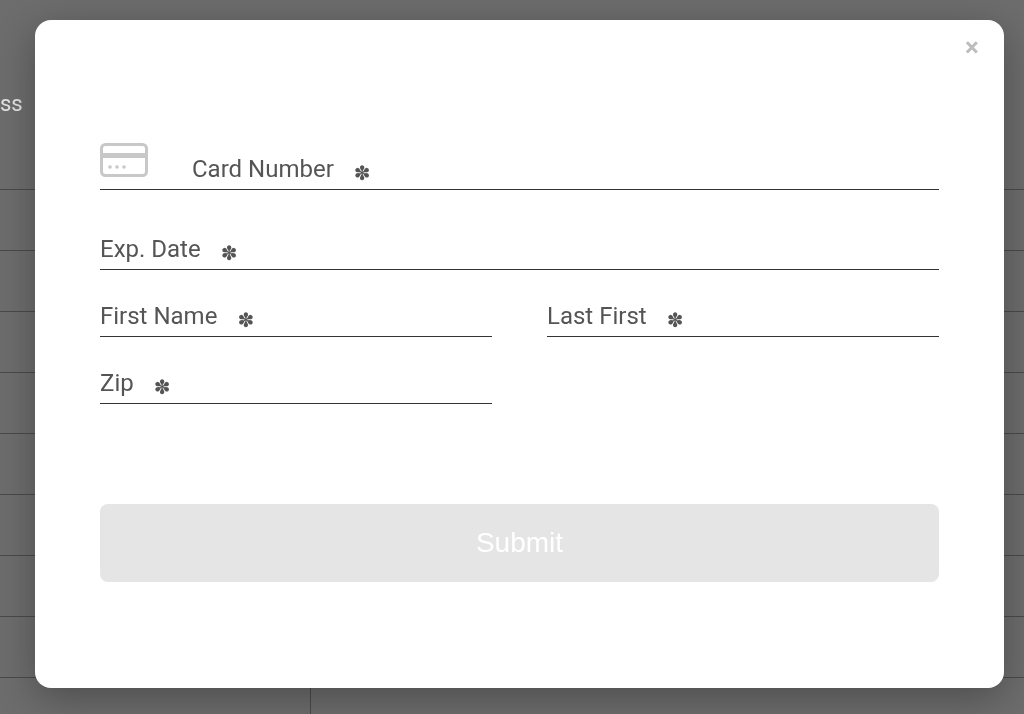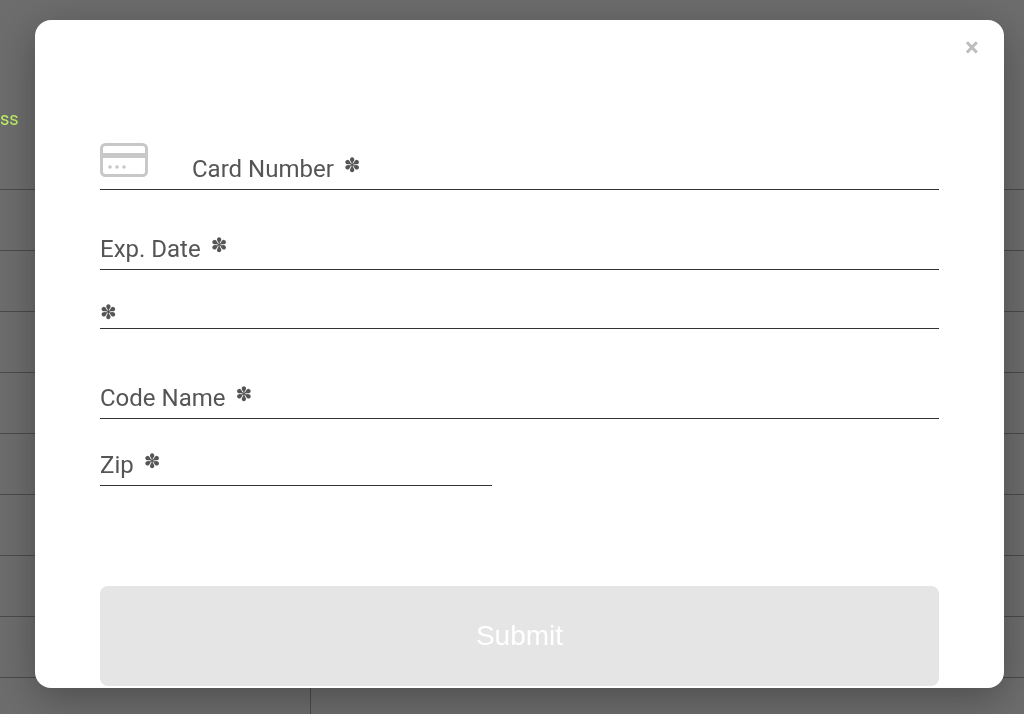"ss" .bg-text { color: #bef264 -> #e5e5e5; font-size: 18px -> 22px; top: 108px -> 91px }
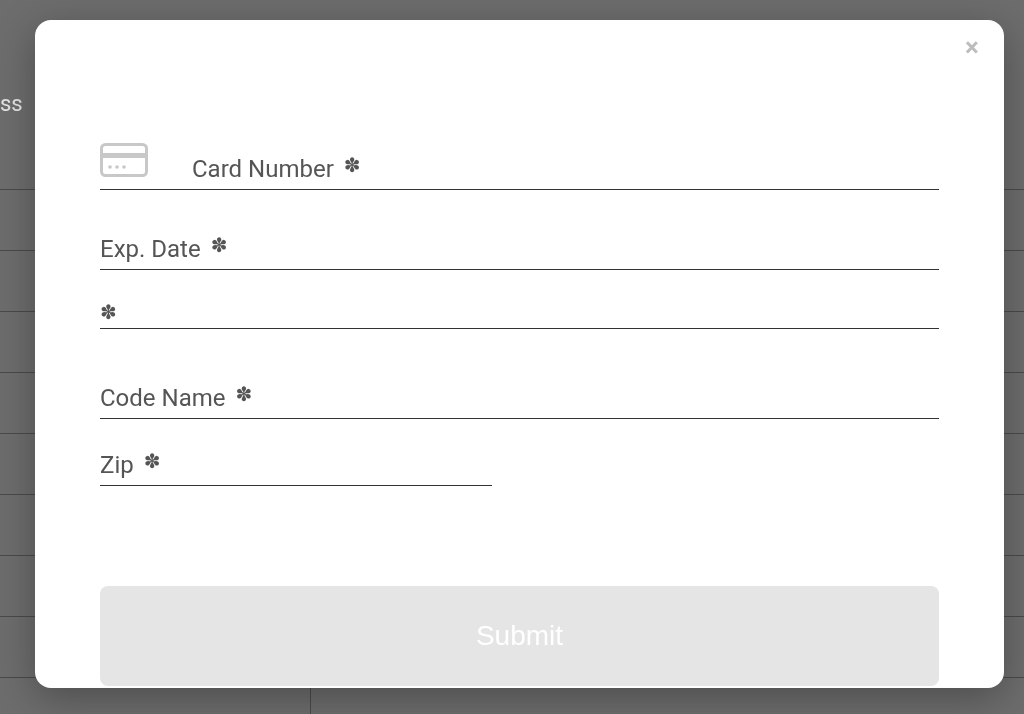"Card Number" .field-label { align-items: flex-start -> flex-end; gap: 10px -> 20px }
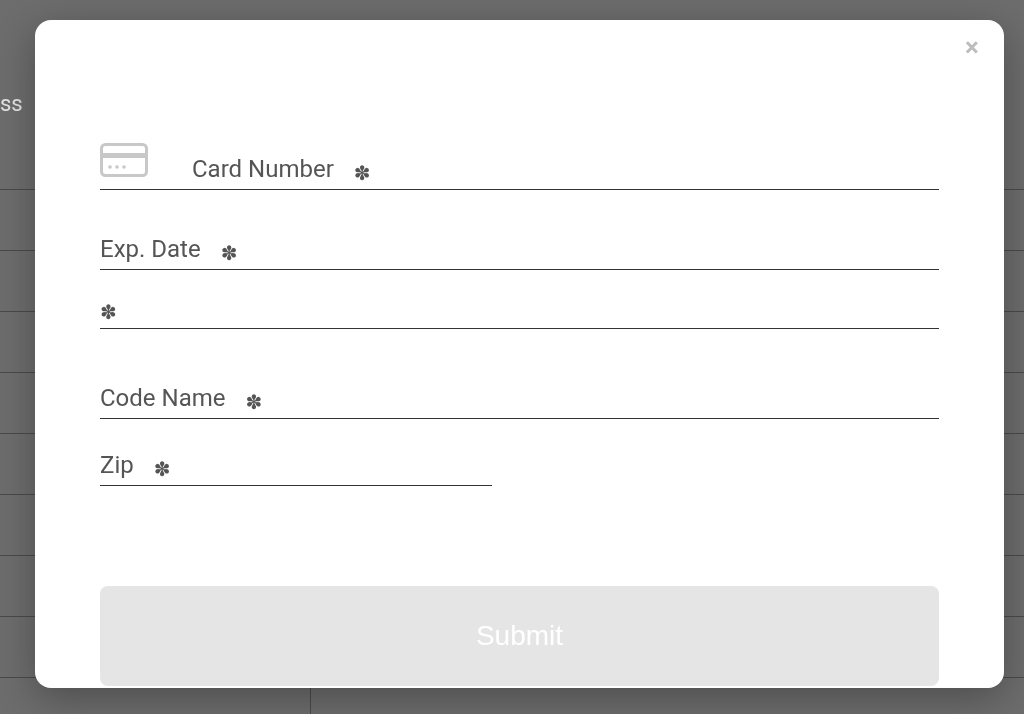"Exp. Date" .two-col { flex-direction: column -> none }
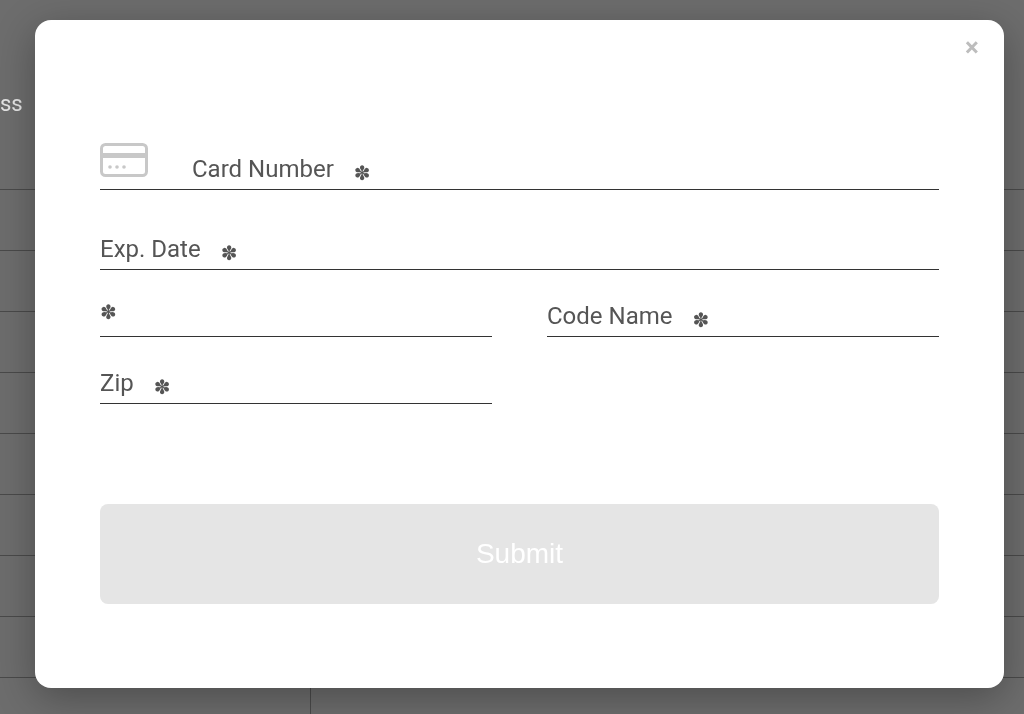"First Name" span { html: none -> <span>First Name</span> }
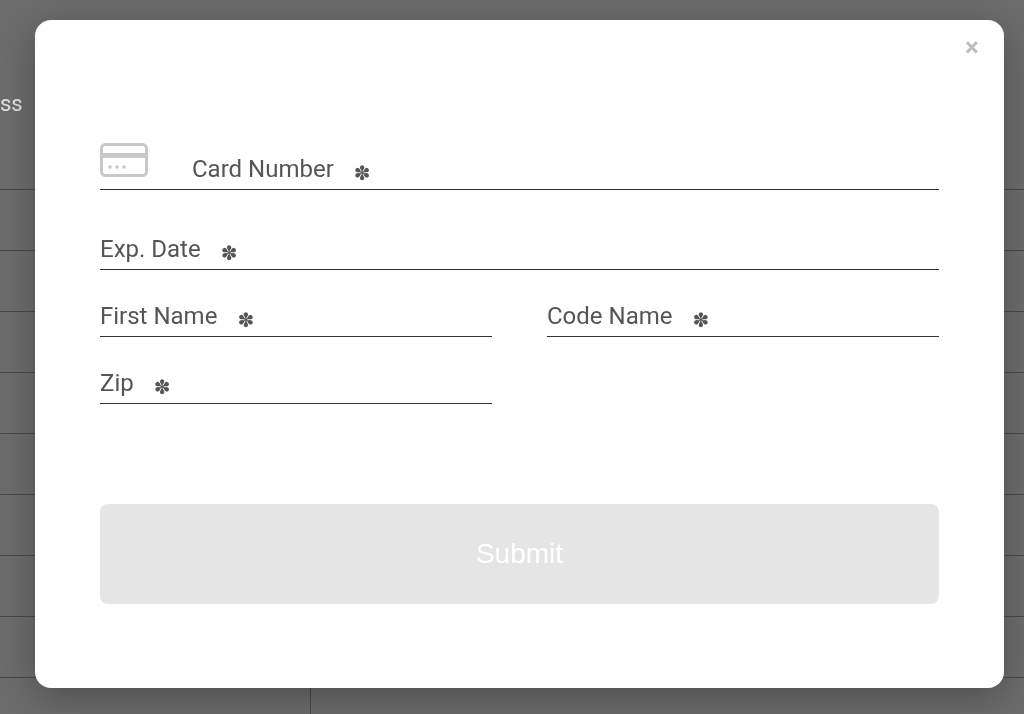"Code Name" span { text: Code Name -> Last First }
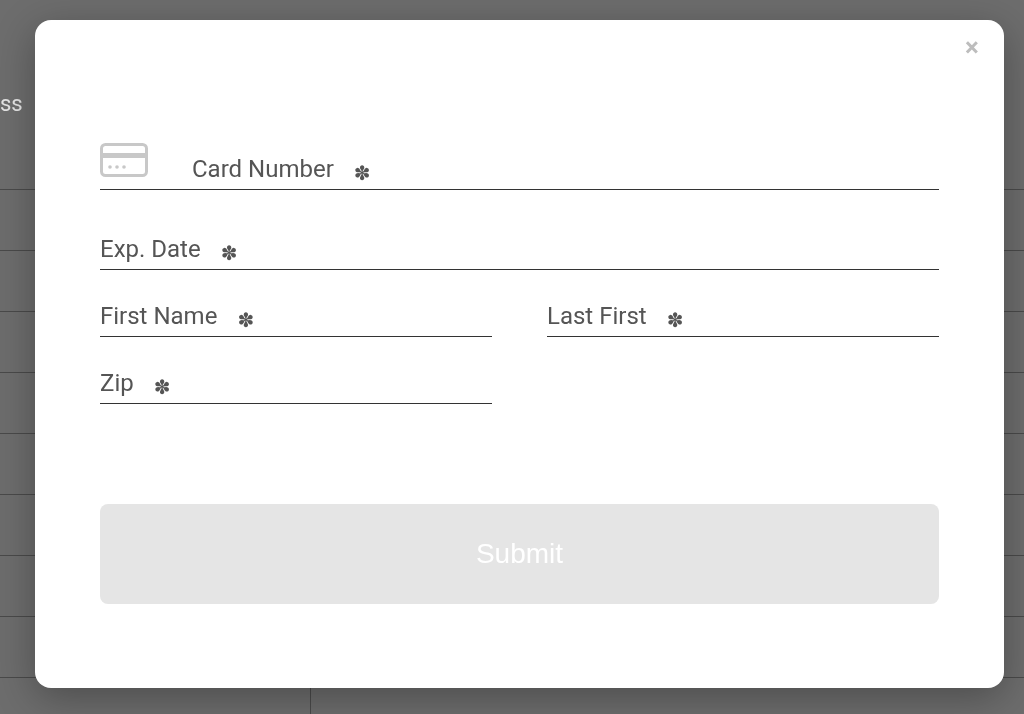"Submit" .submit-btn { height: 100px -> 78px }
